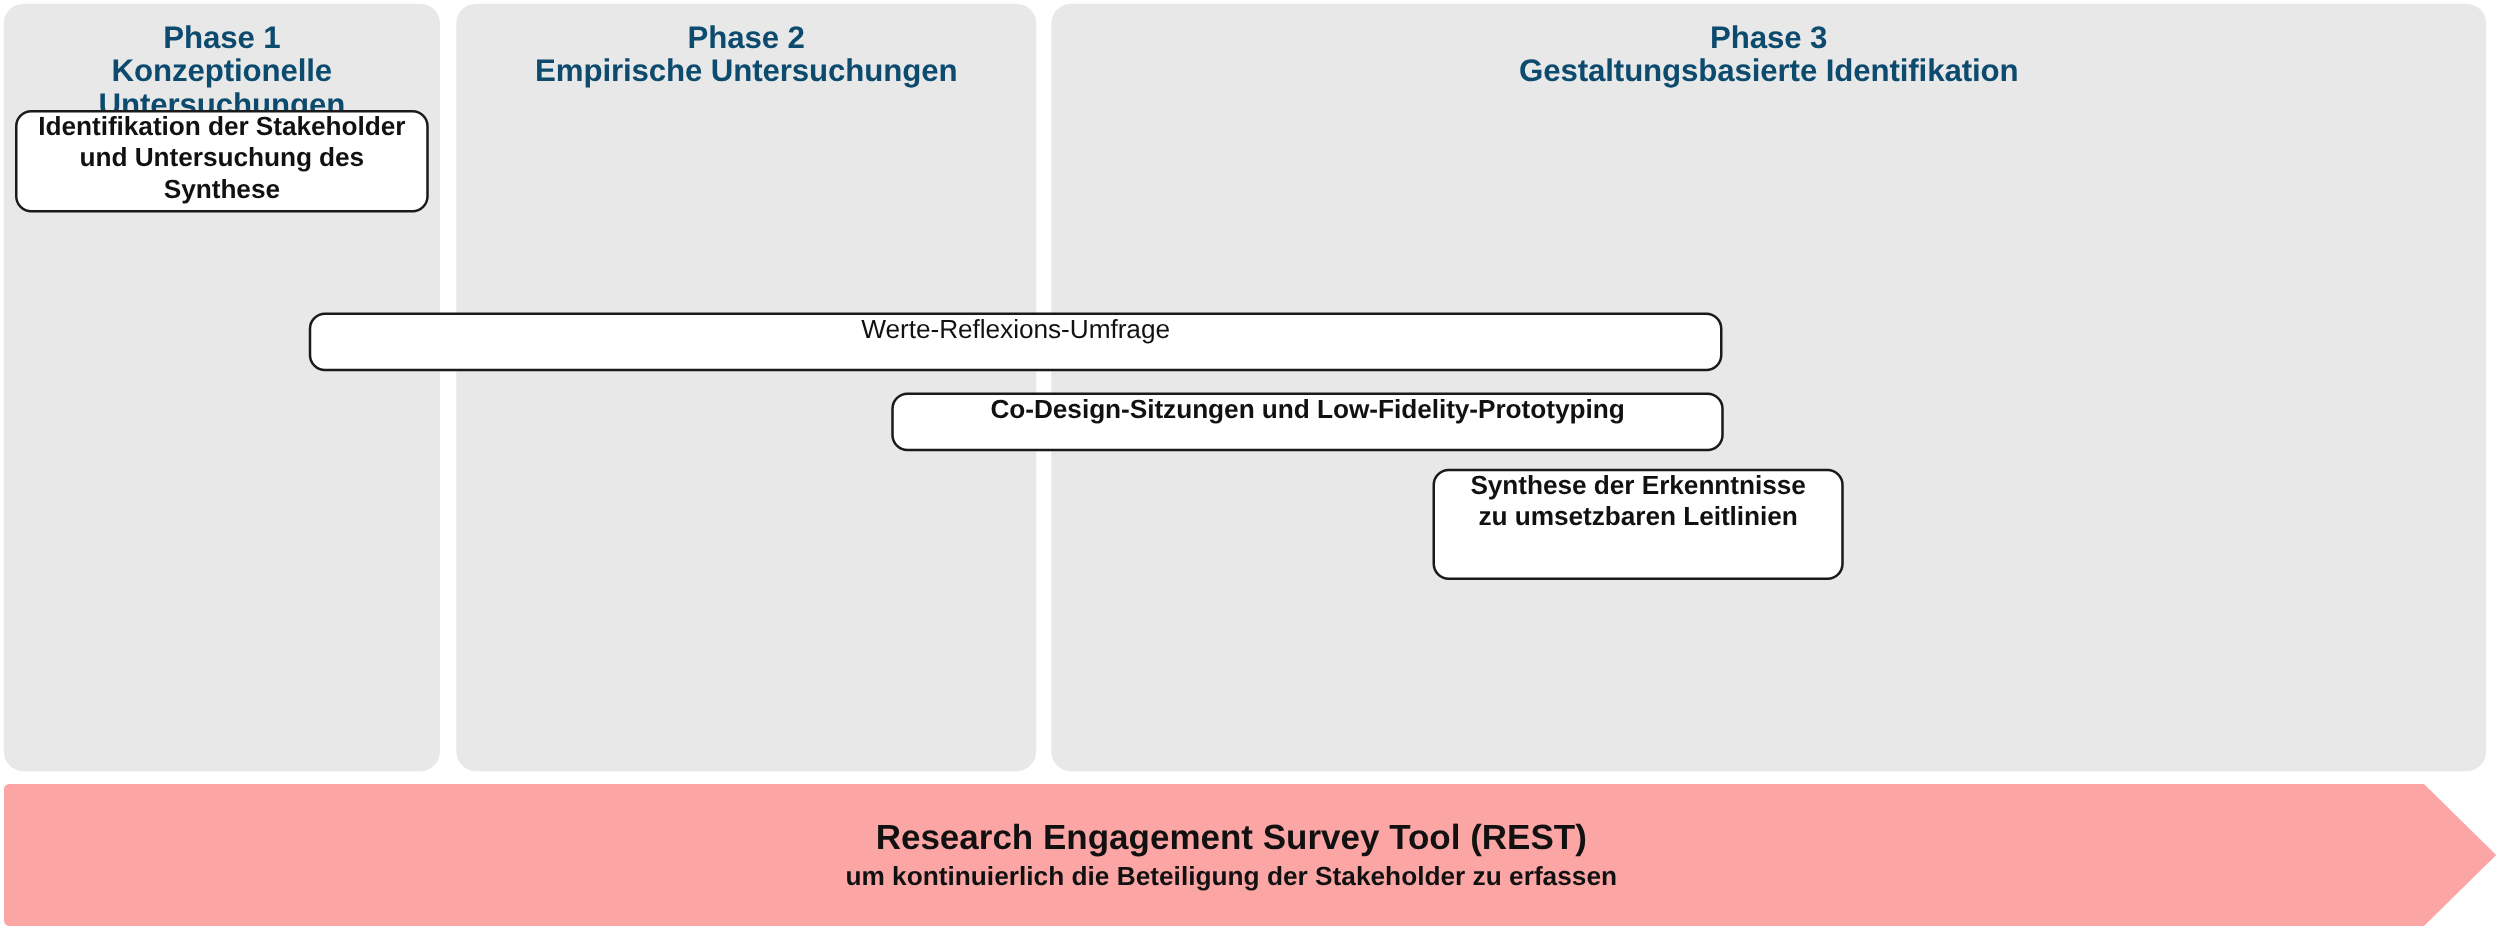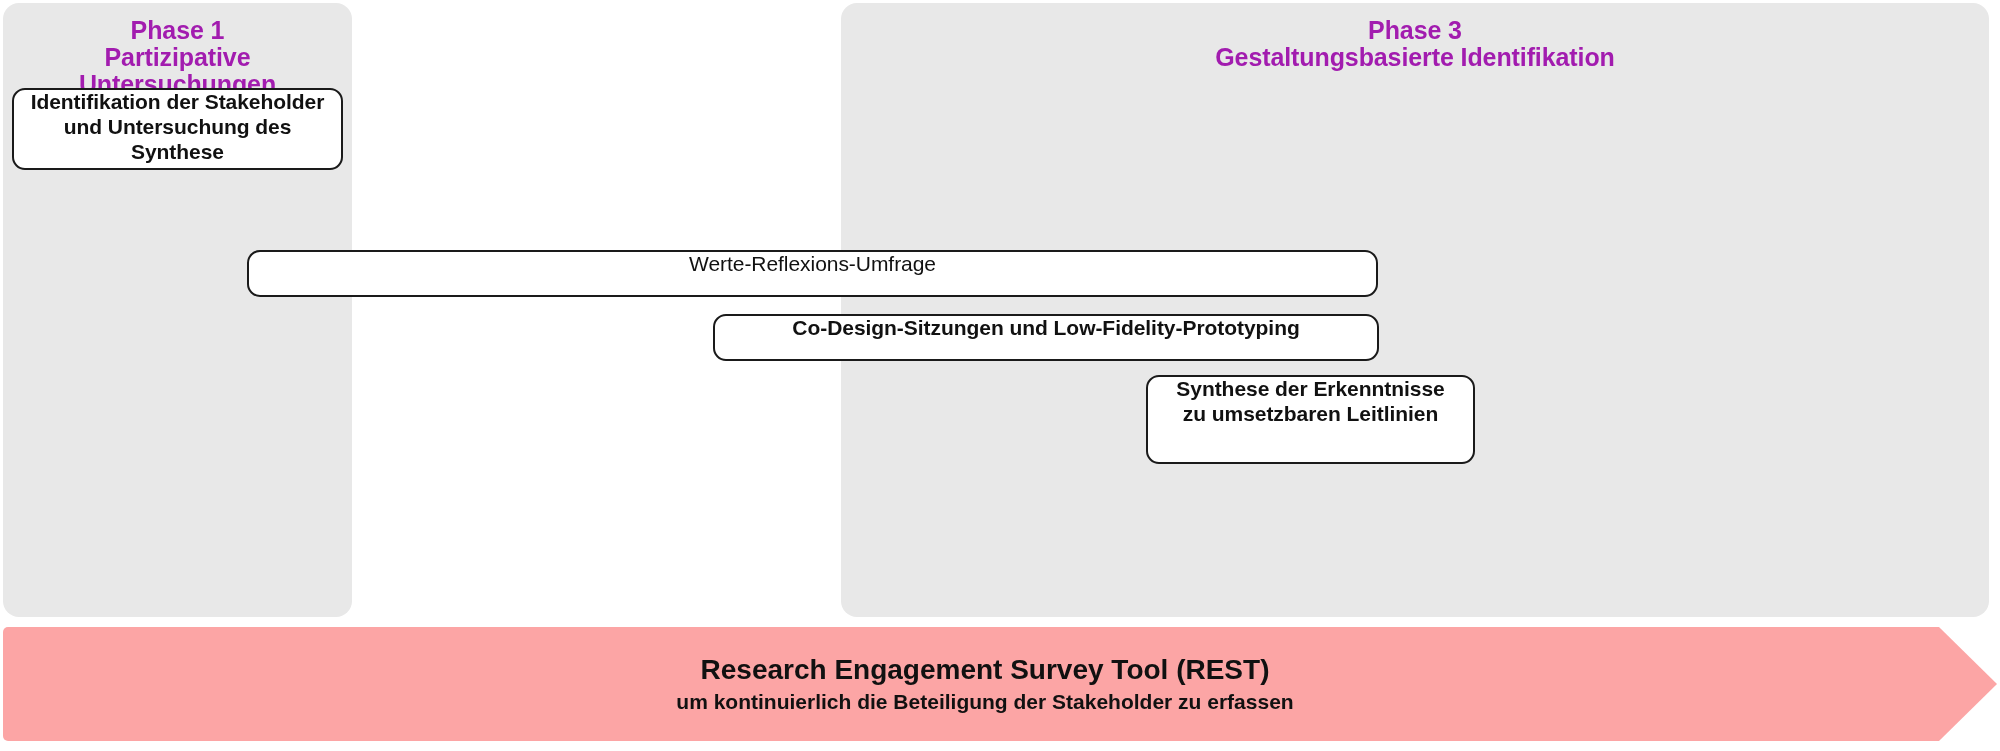"Phase 1" .phase-head { color: #a21caf -> #0c4a6e }
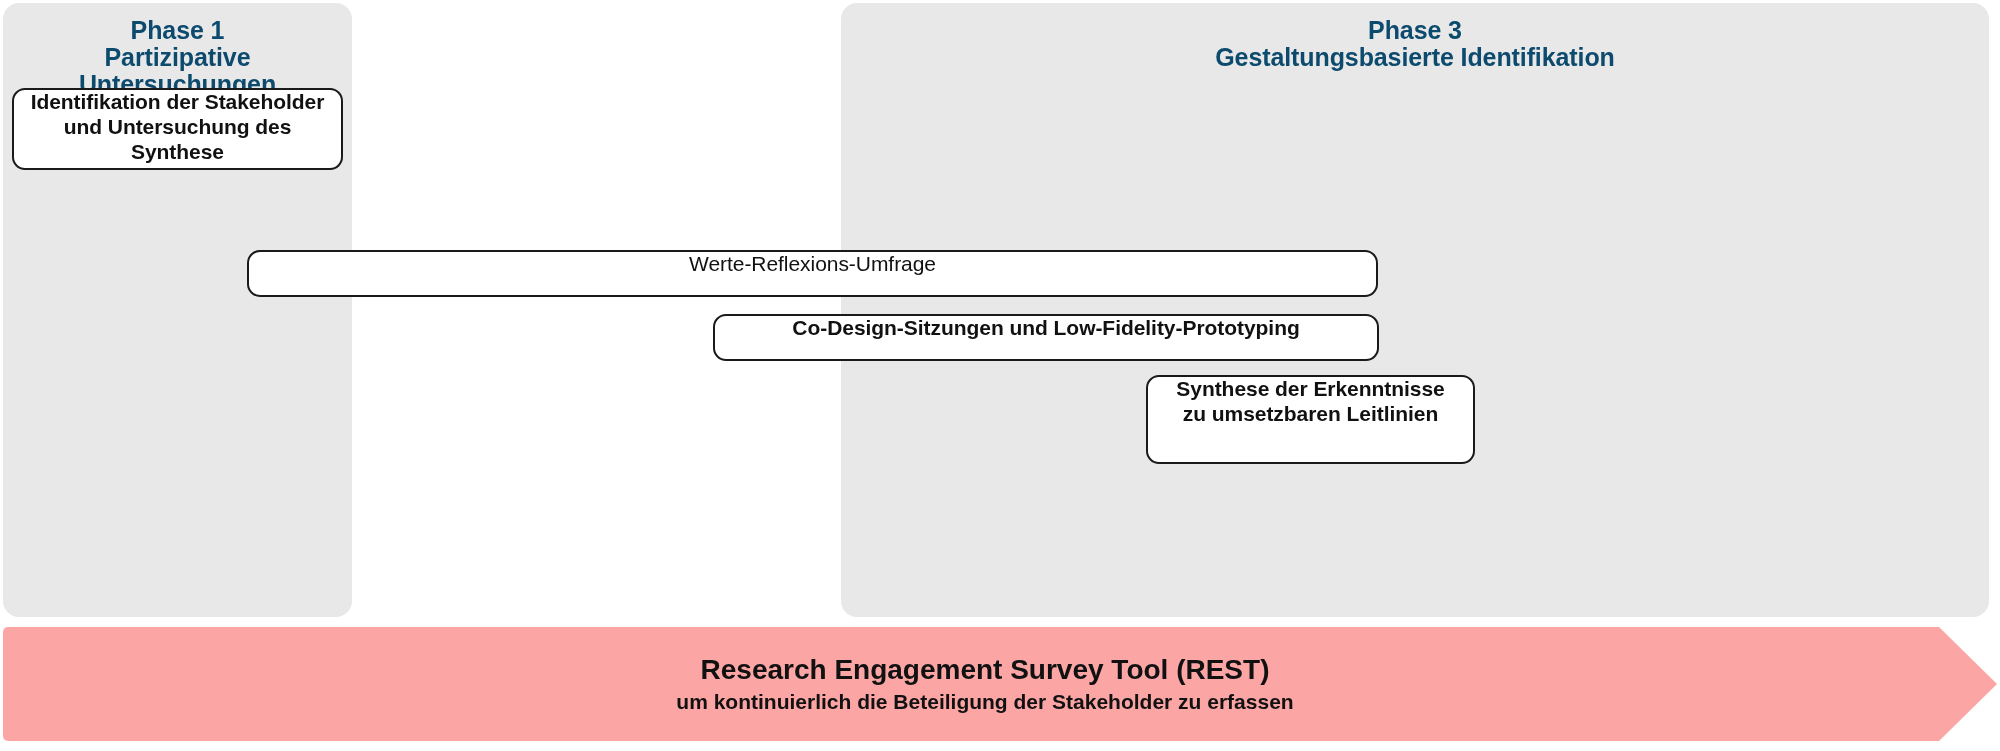"Phase 2" div.phase-col { html: none -> <div> <div> <span>Phase 2</span> <span>Empirische Untersuchungen</span> </div> </div> }
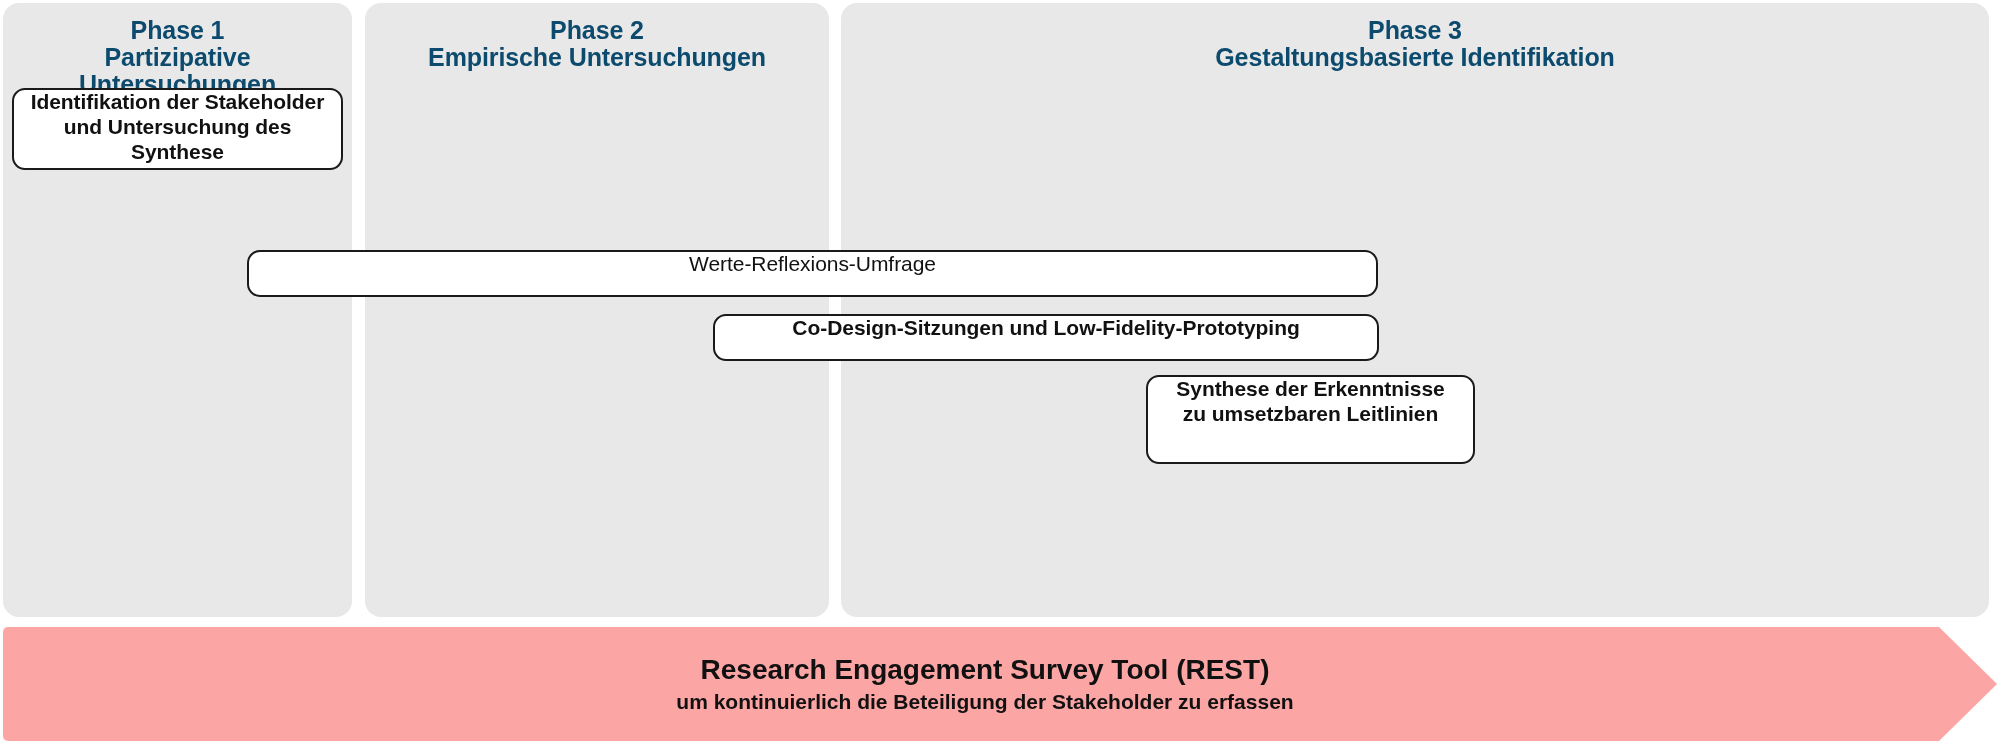"Partizipative Untersuchungen" span.ph-line2 { text: Partizipative -> Konzeptionelle }
